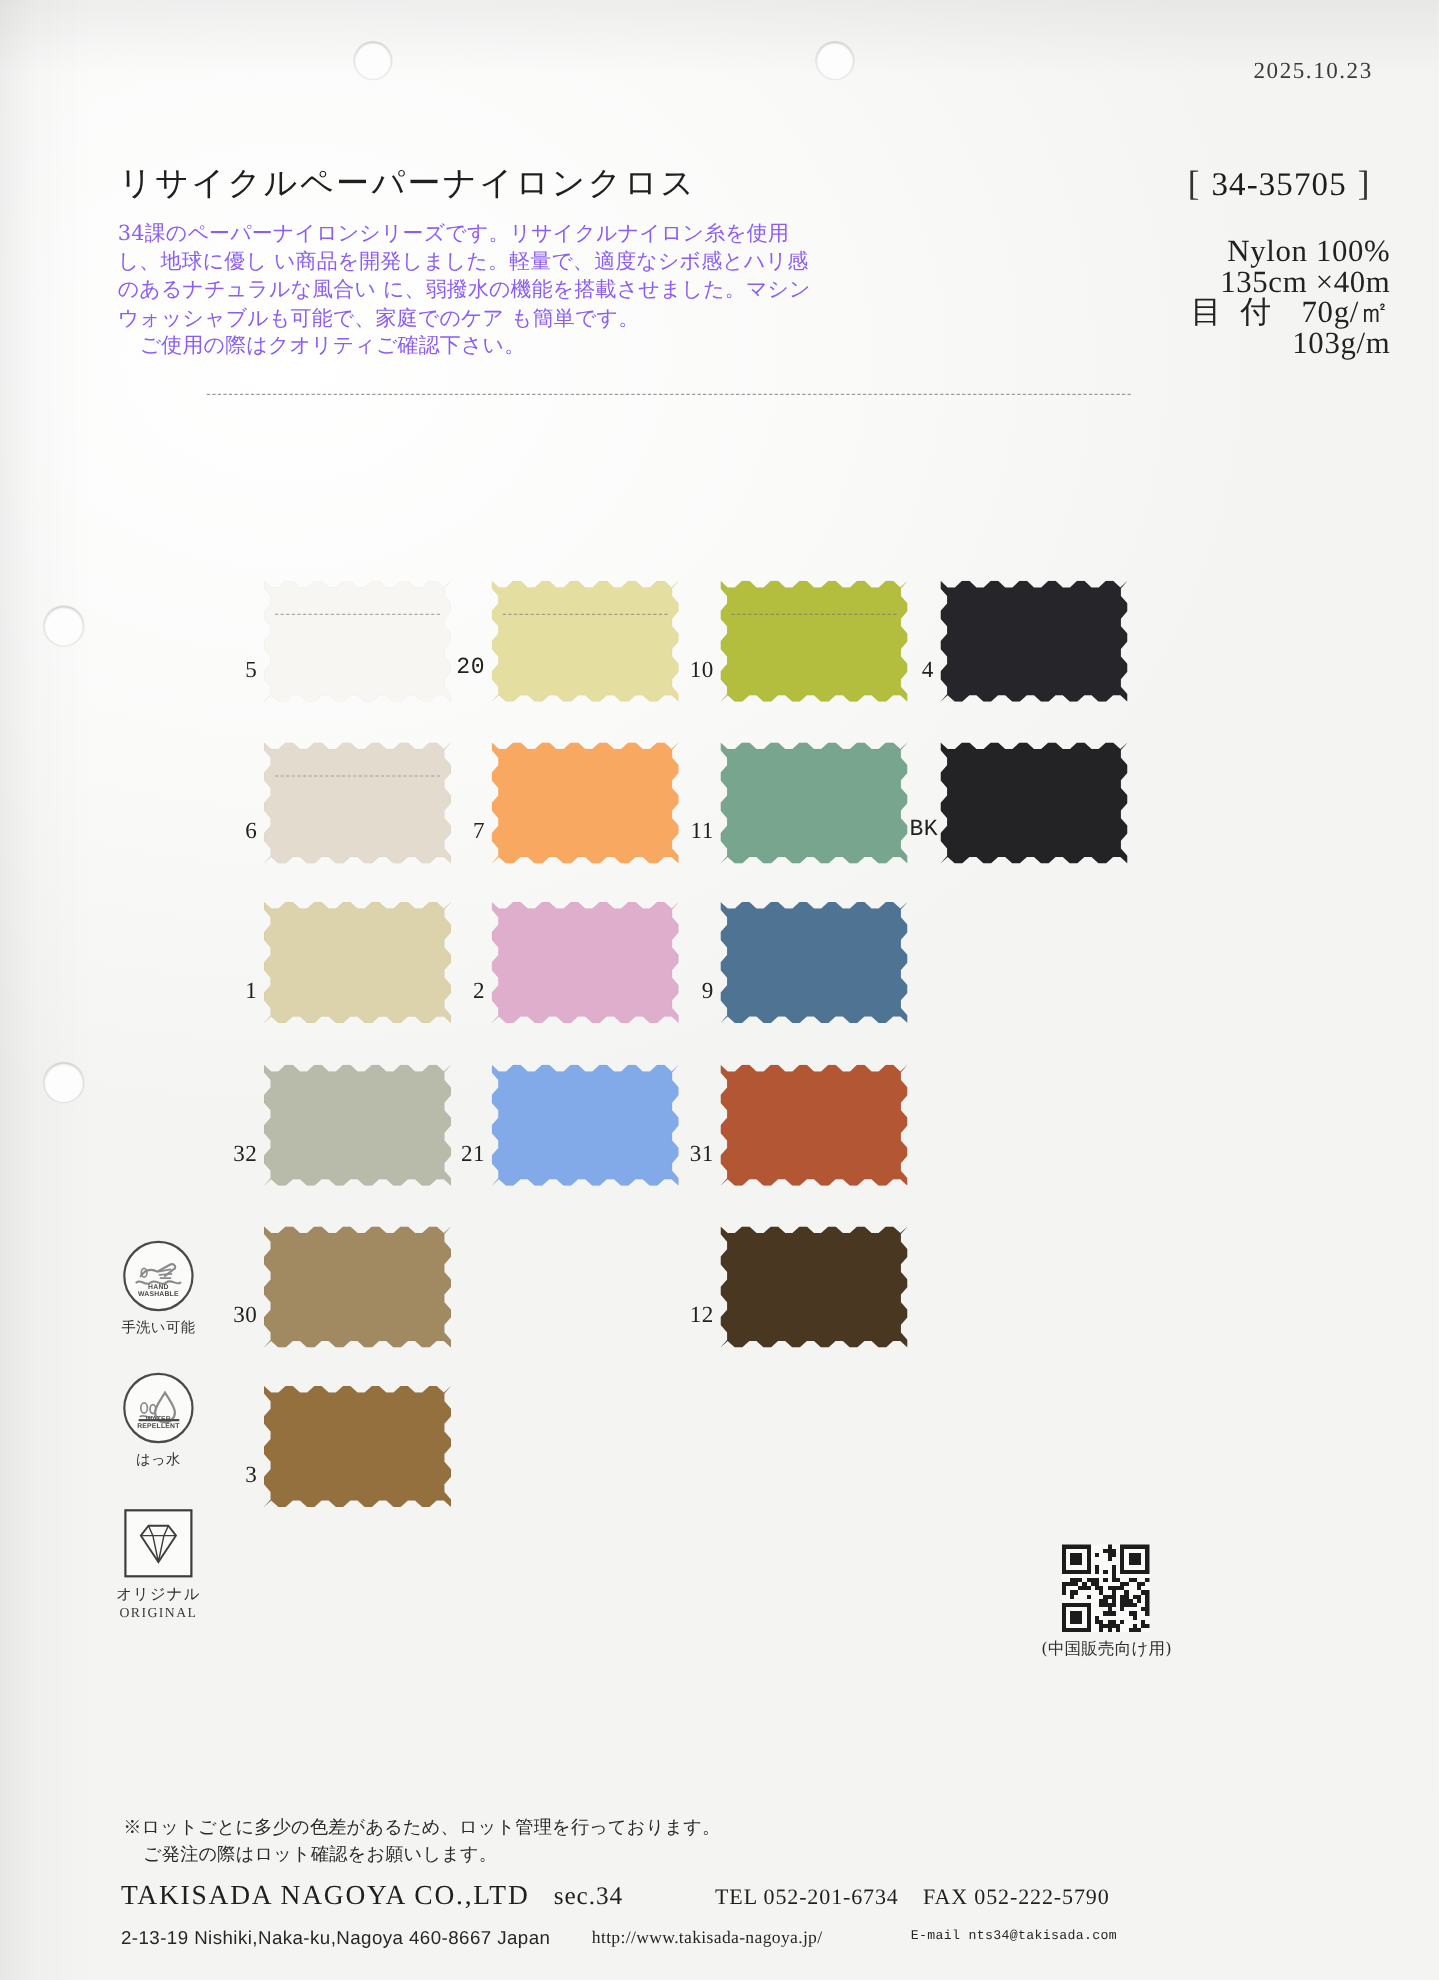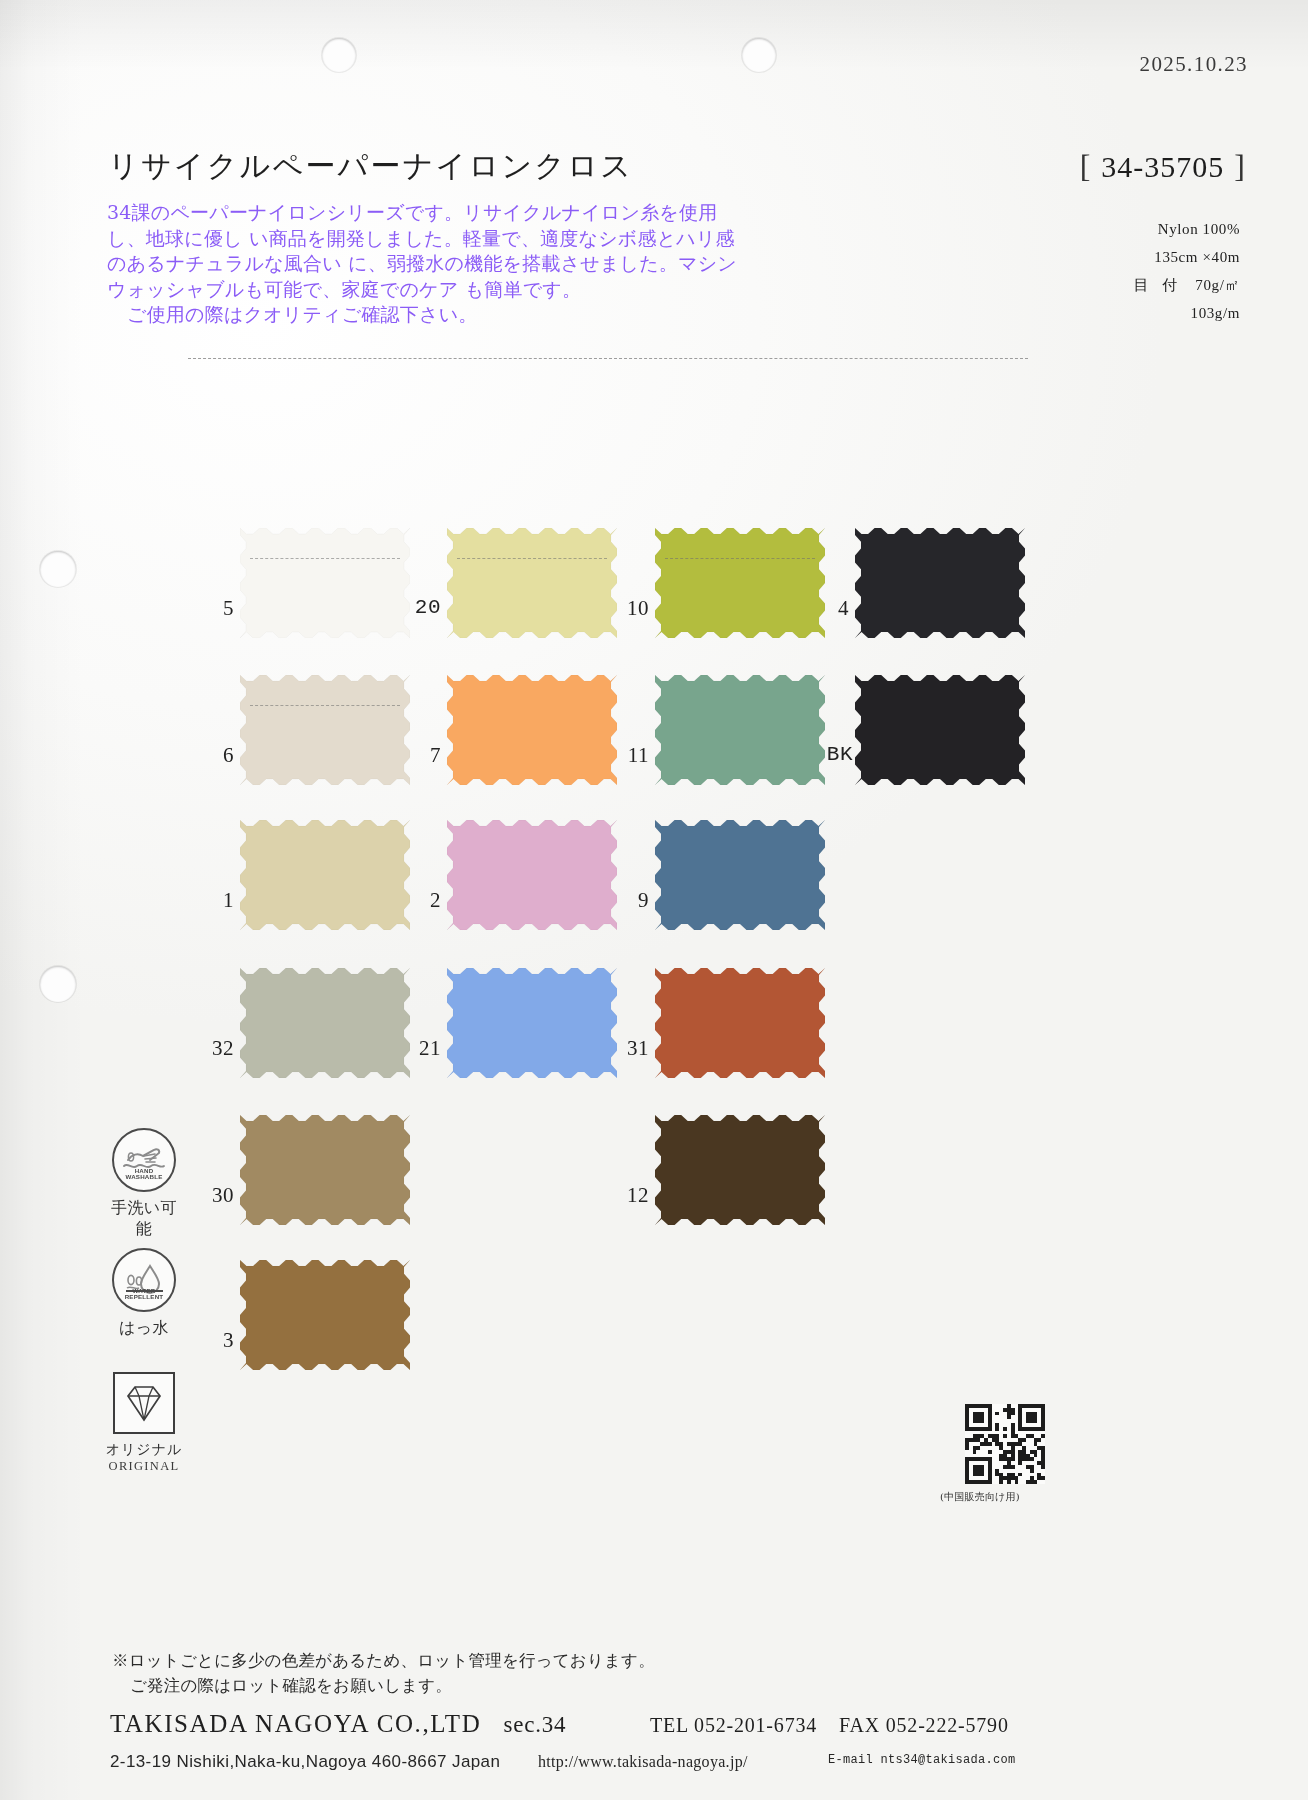"Nylon 100%" .specs { font-size: 15px -> 28px; right: 68px -> 44px }
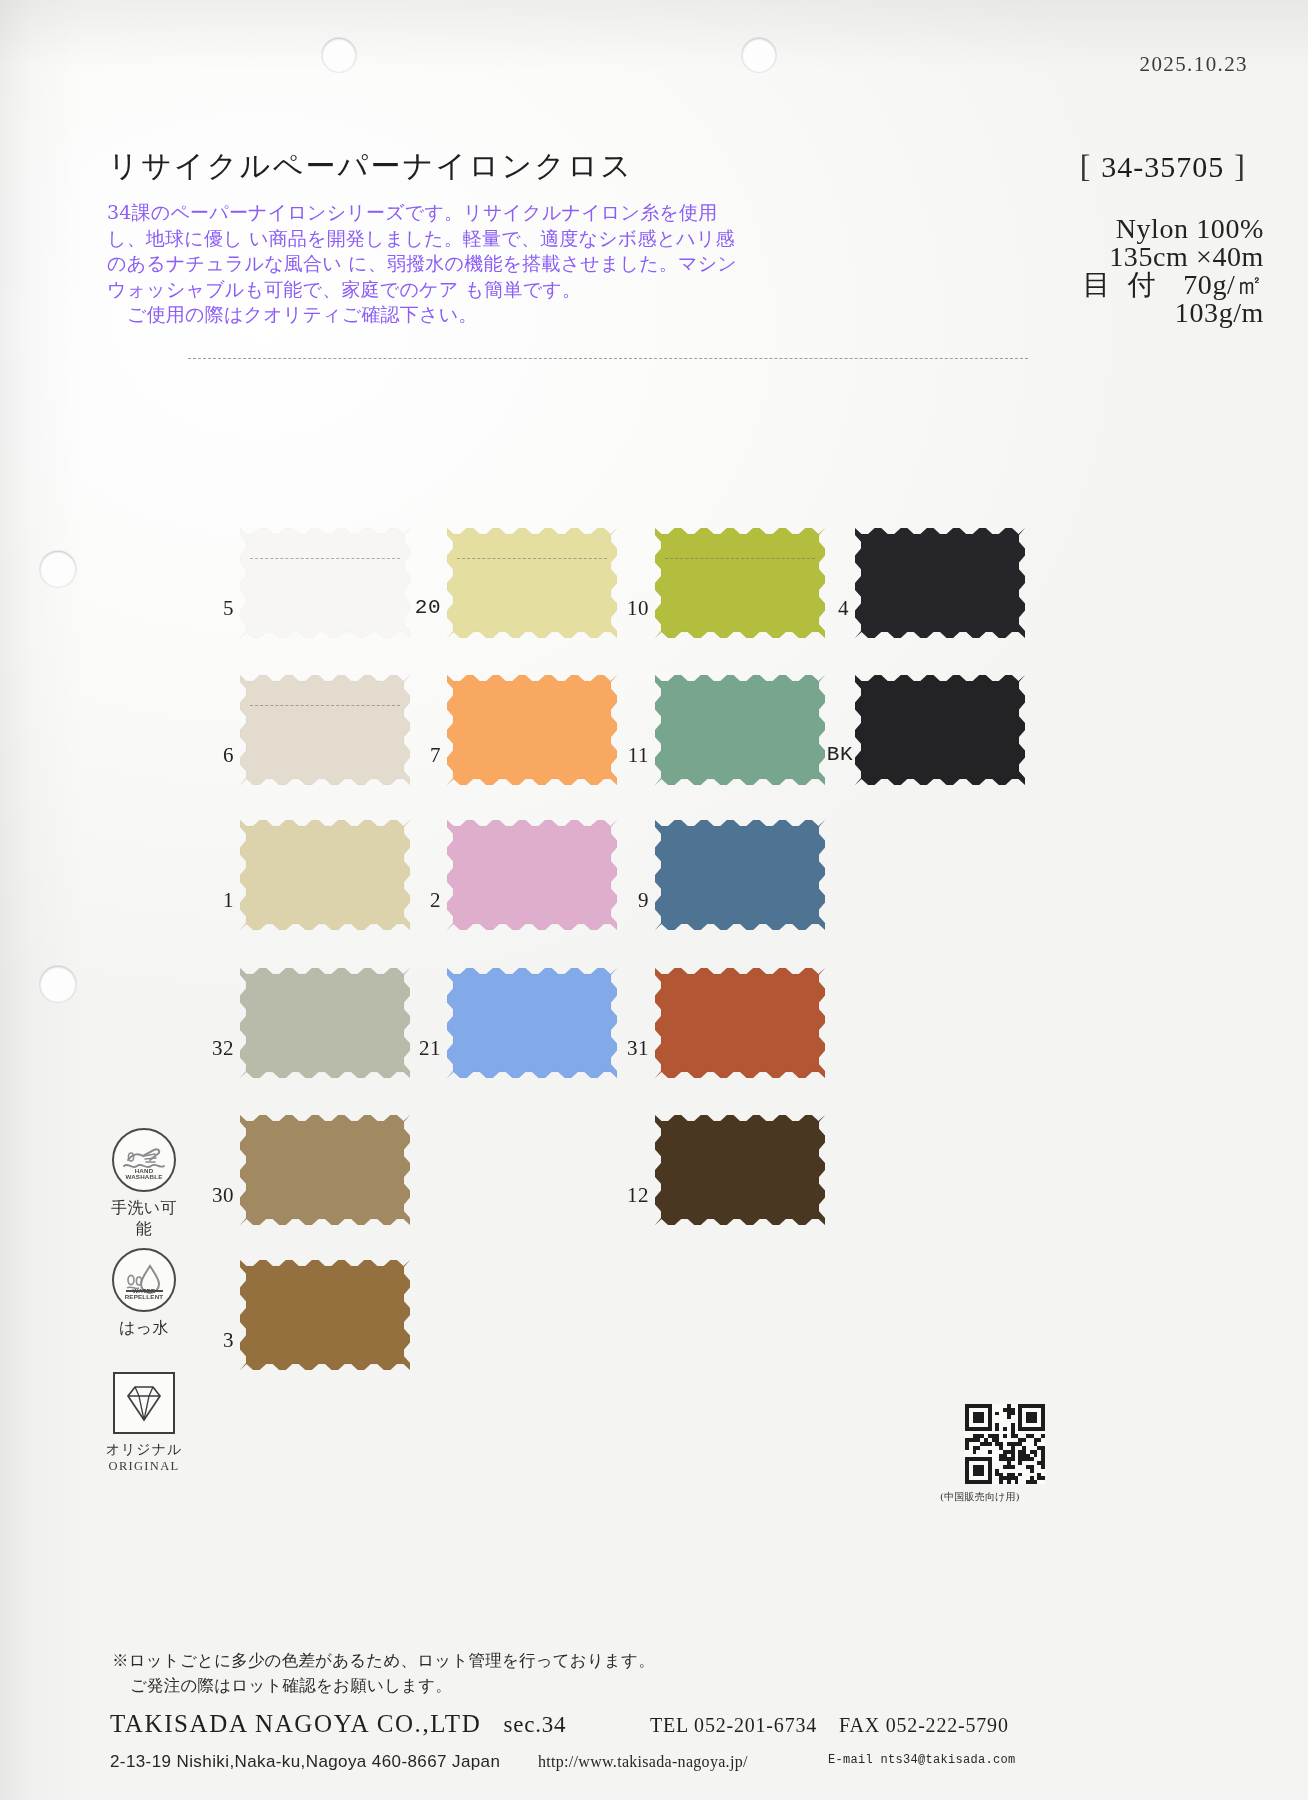"手洗い可能" .care-label { font-size: 16px -> 13px }
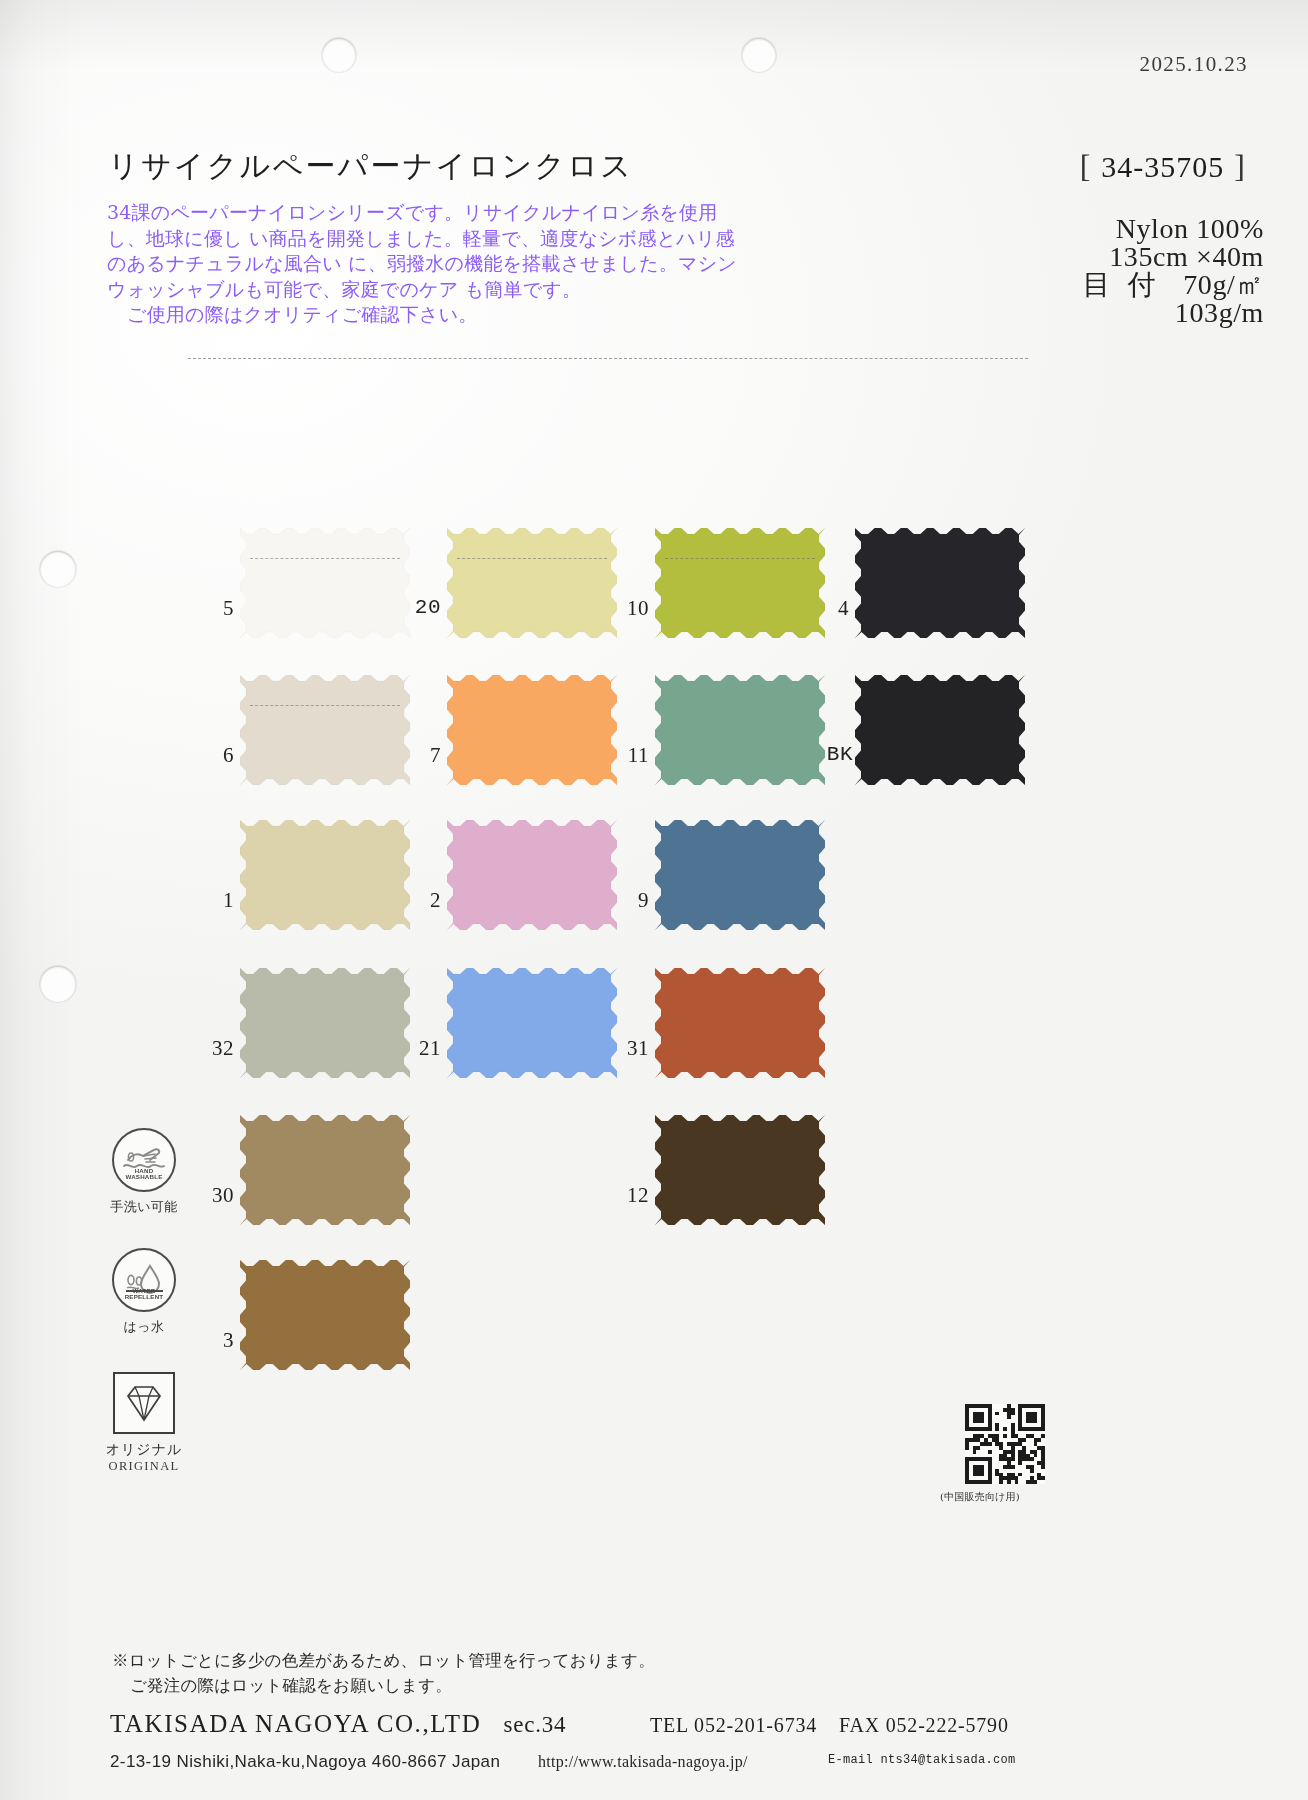"(中国販売向け用)" .qr-cap { font-size: 10px -> 15px; text-align: none -> center }
